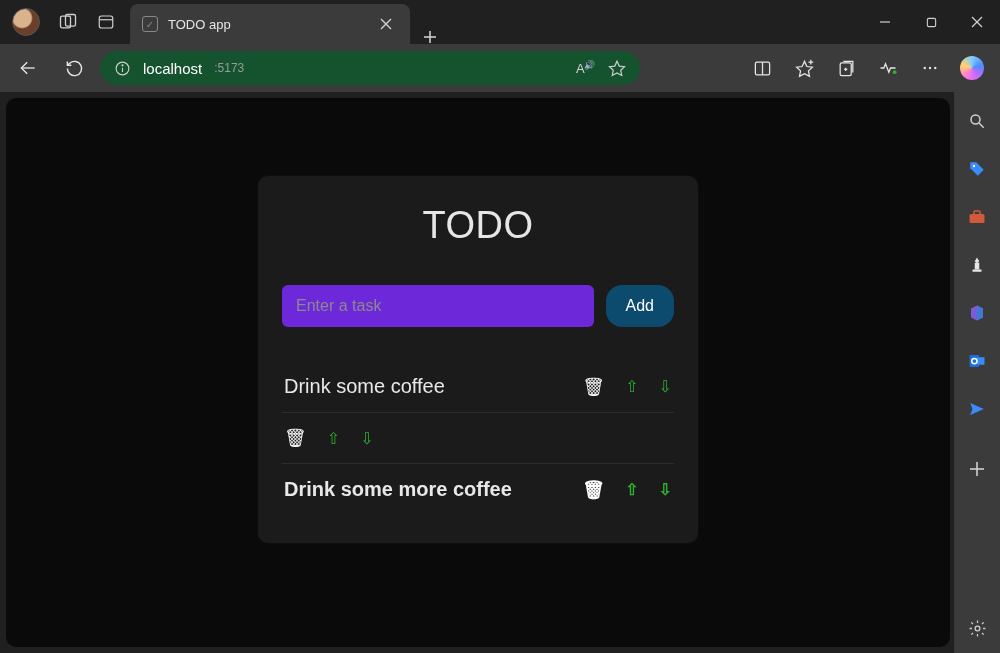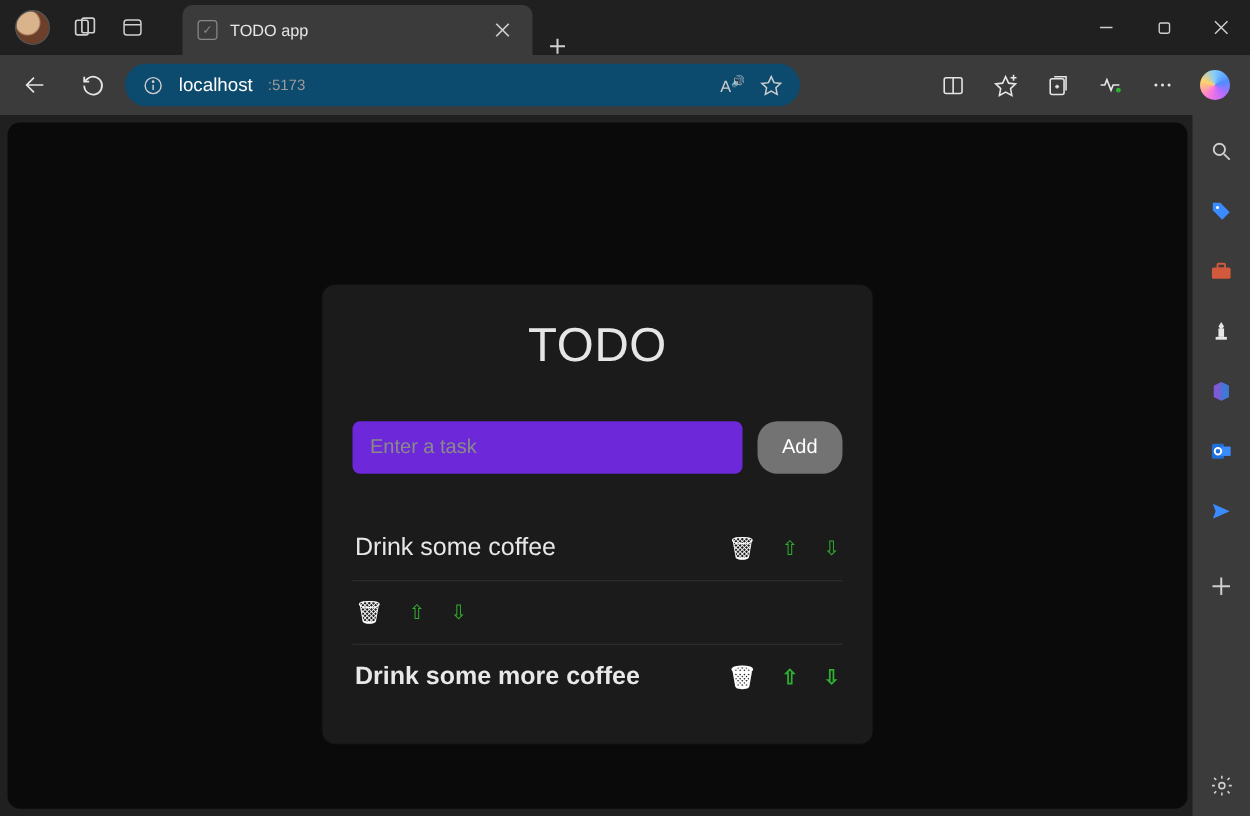"TODO app" .tabs { margin-left: 30px -> 14px }
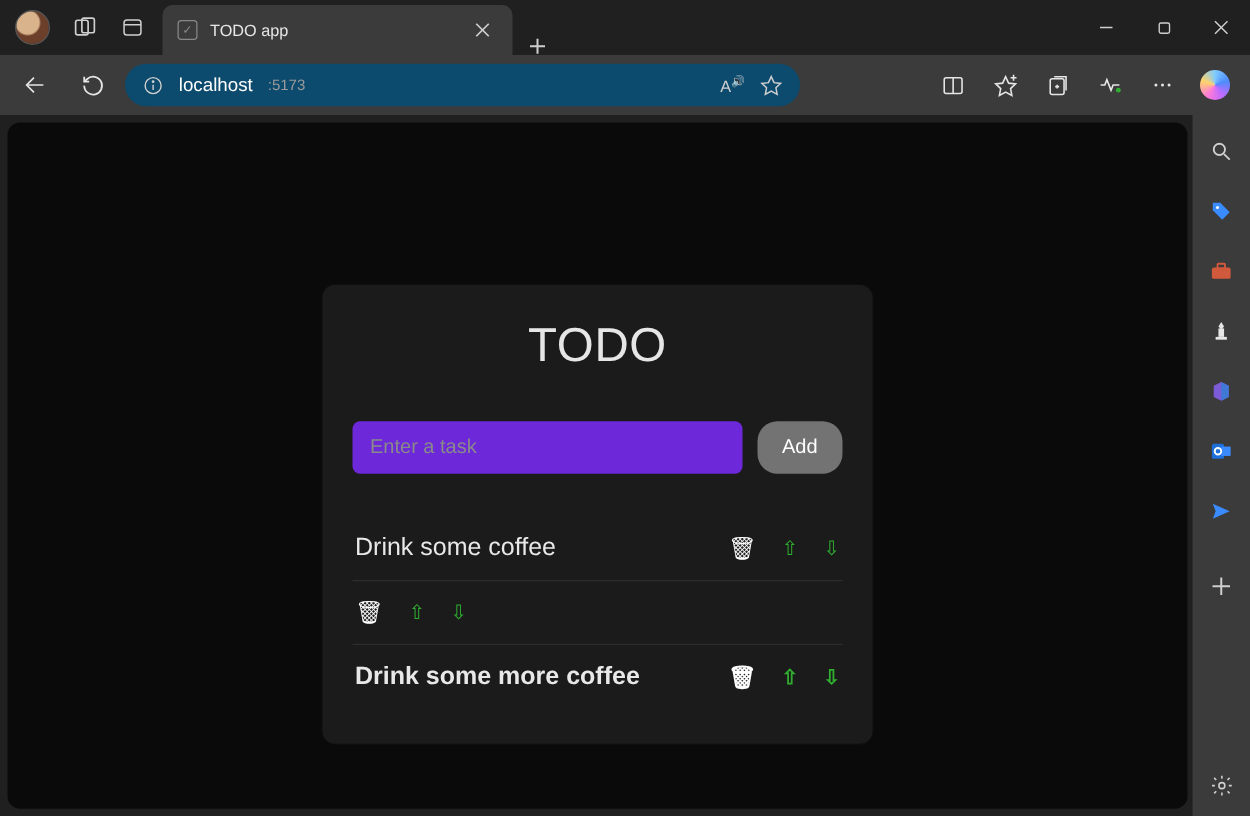"localhost" .addrwrap { background: #0c4a6e -> #14532d }
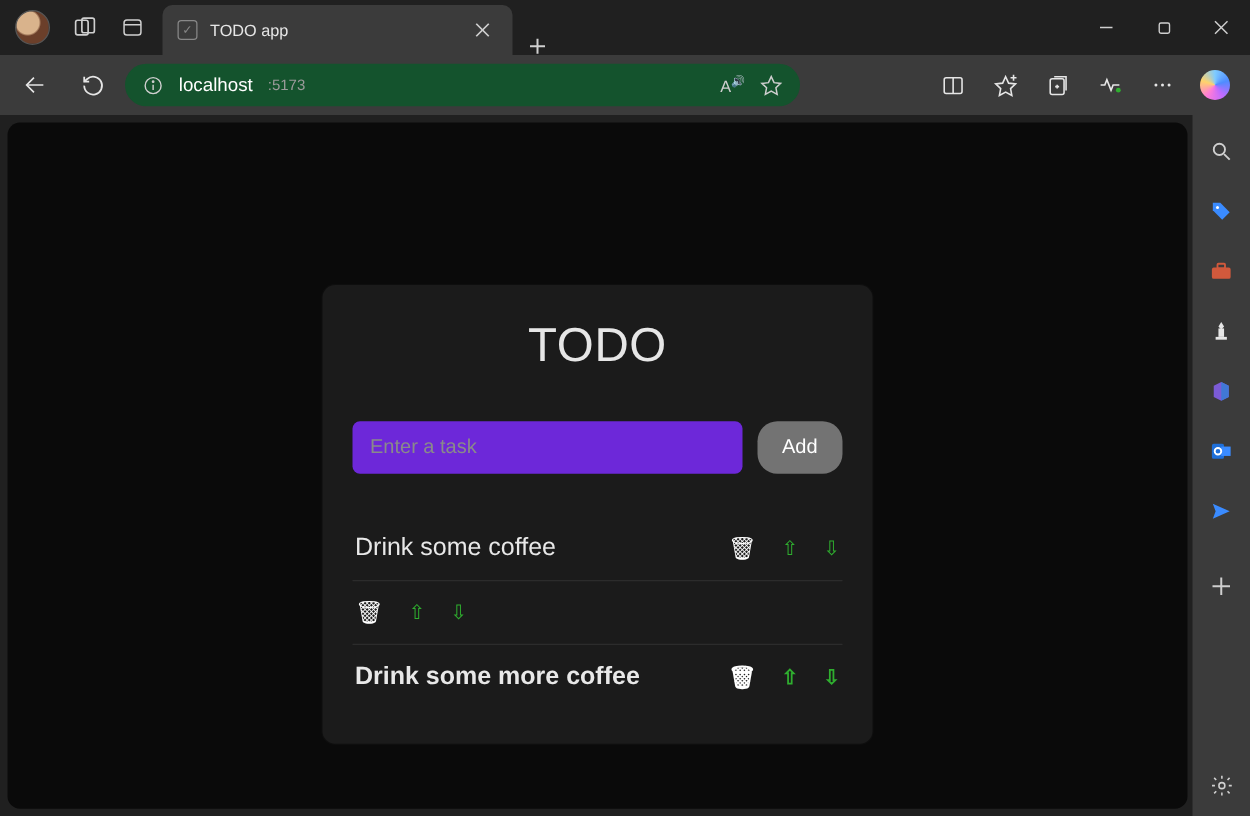"TODO" .page { align-items: center -> flex-start }
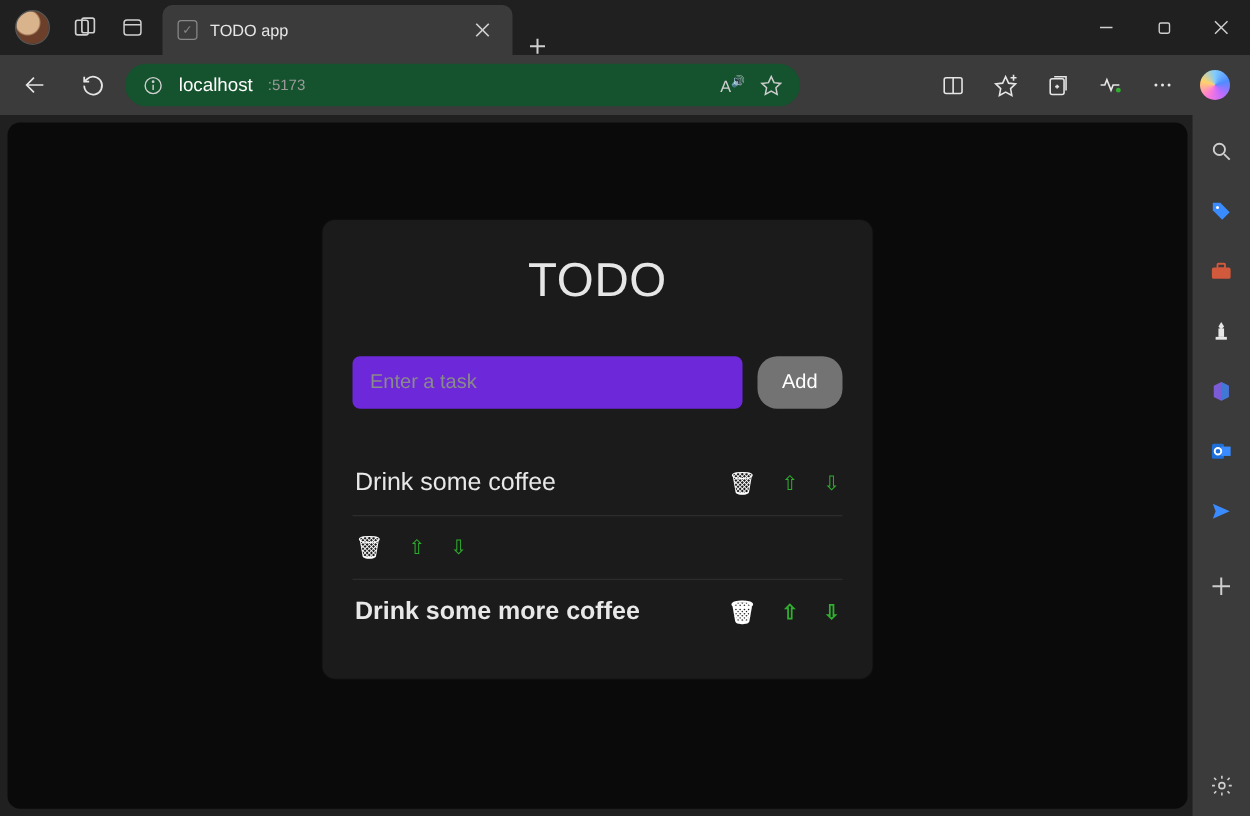"Add" .addbtn { background: #737373 -> #0c4a6e }
